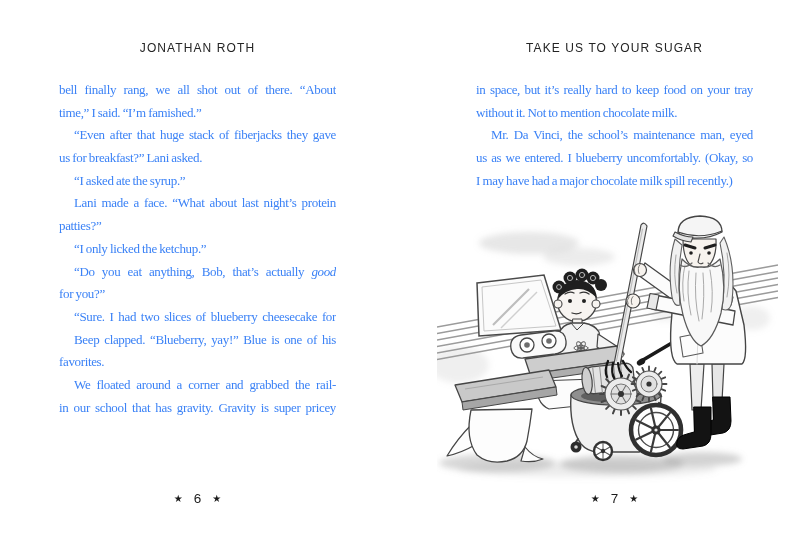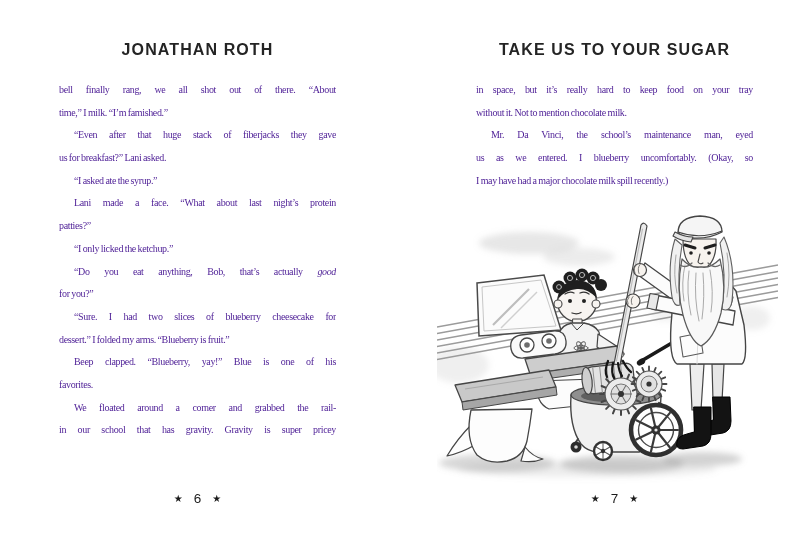"JONATHAN ROTH" .running-head { font-size: 16px -> 12px; font-weight: 700 -> 400 }
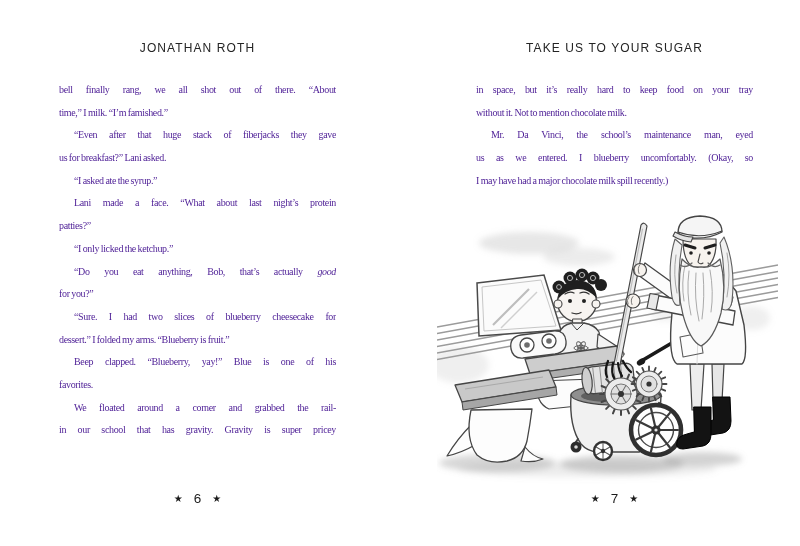"bell finally rang, we all" .text-block { color: #4c1d95 -> #3b82f6; font-size: 10px -> 13px }
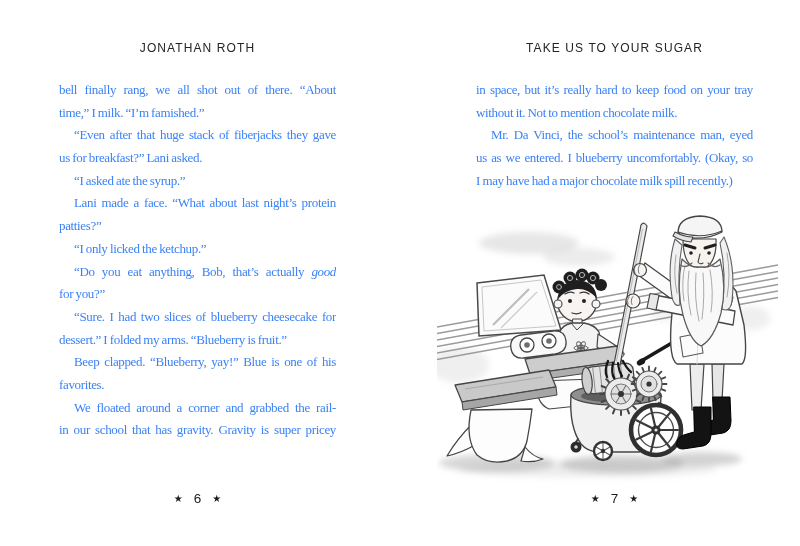"time,” I milk. “I’m famished.”" span { text: milk -> said }
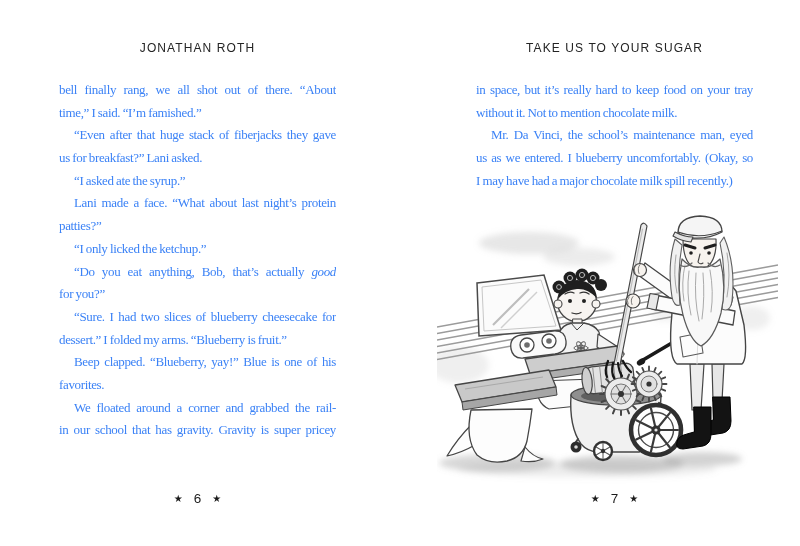"dessert.” I folded my arms." div.line { html: <div><span>dessert.” I folded my arms. “Blueberry is fruit.”</span></div> -> none }
